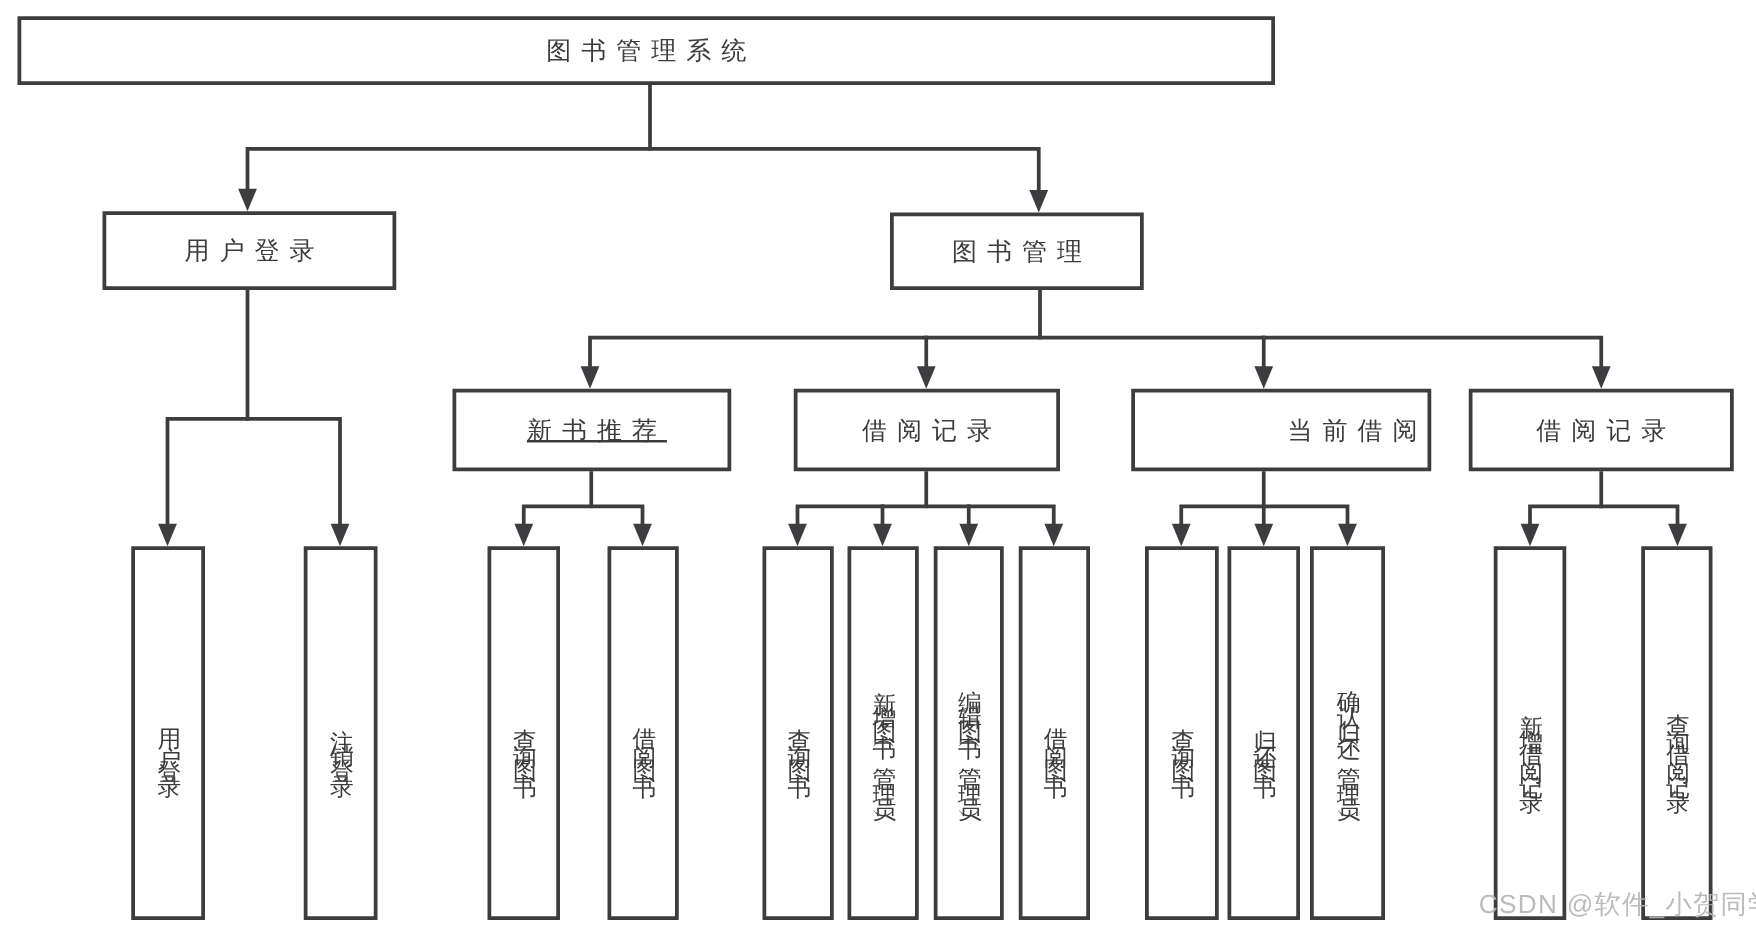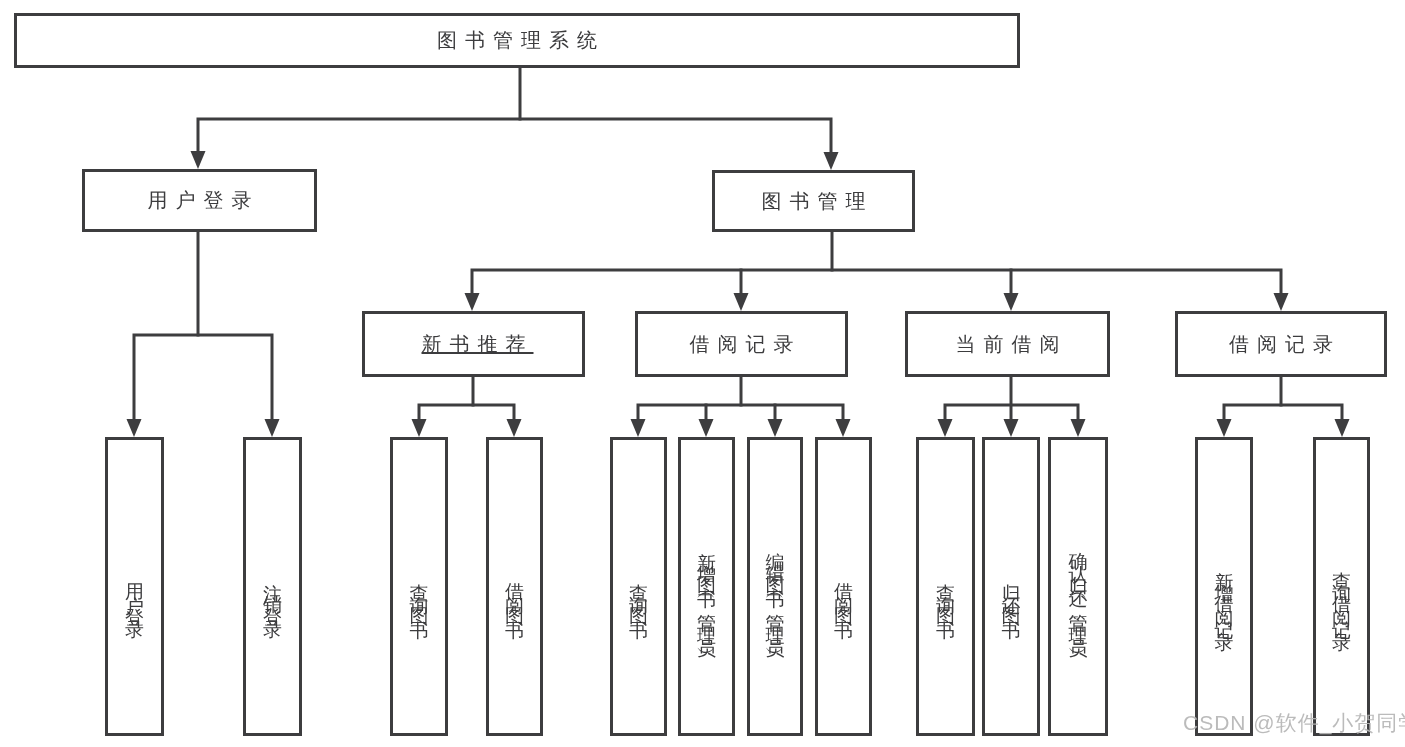"当前借阅" div.node { justify-content: none -> flex-end; width: 205px -> 240px }
